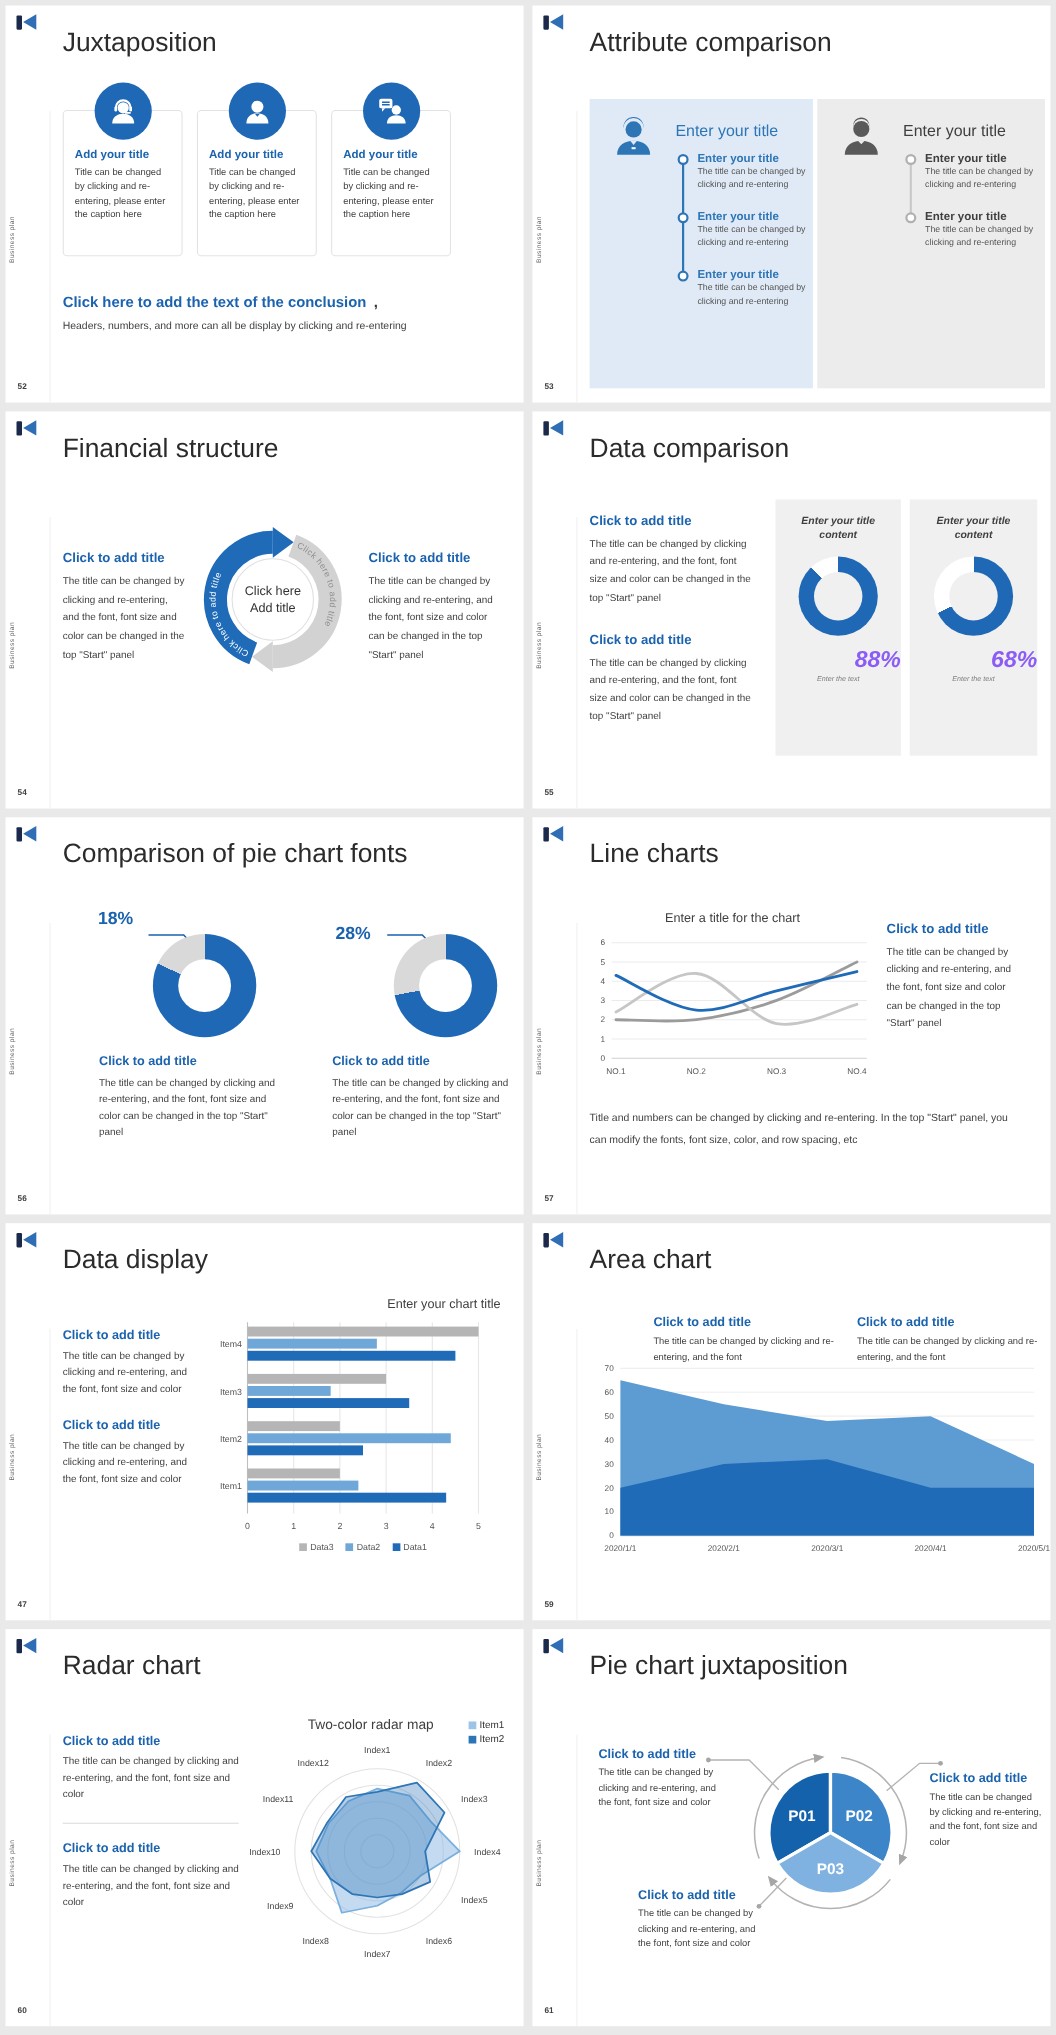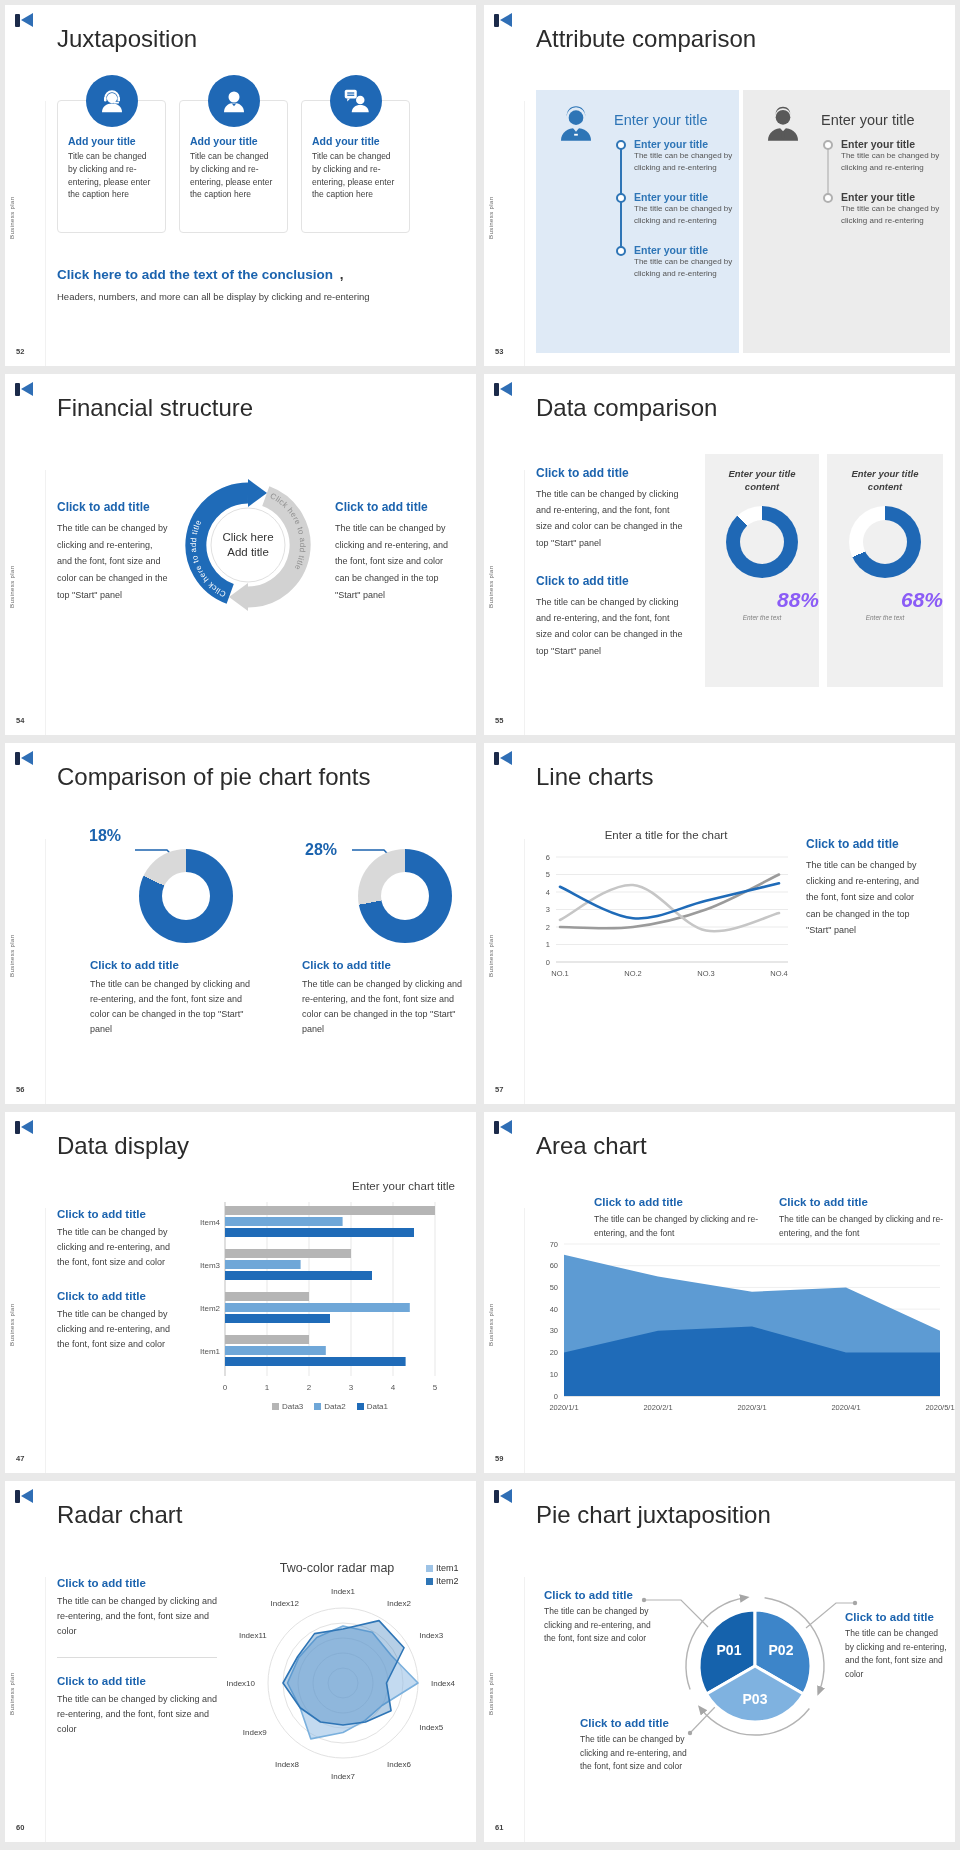"Title and numbers can be" div.abs { html: none -> <div>Title and numbers can be changed by clicking and re-entering. In the top "Start" panel, you can modify the fonts, font size, color, and row spacing, etc</div> }
